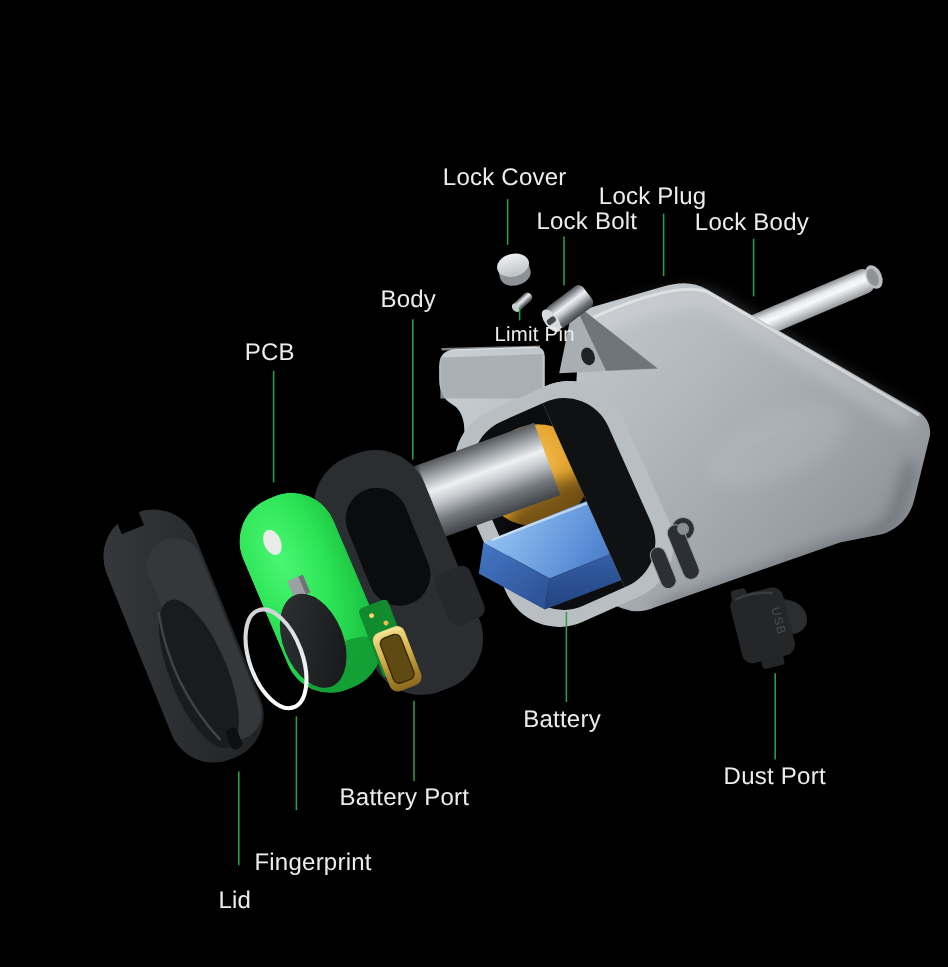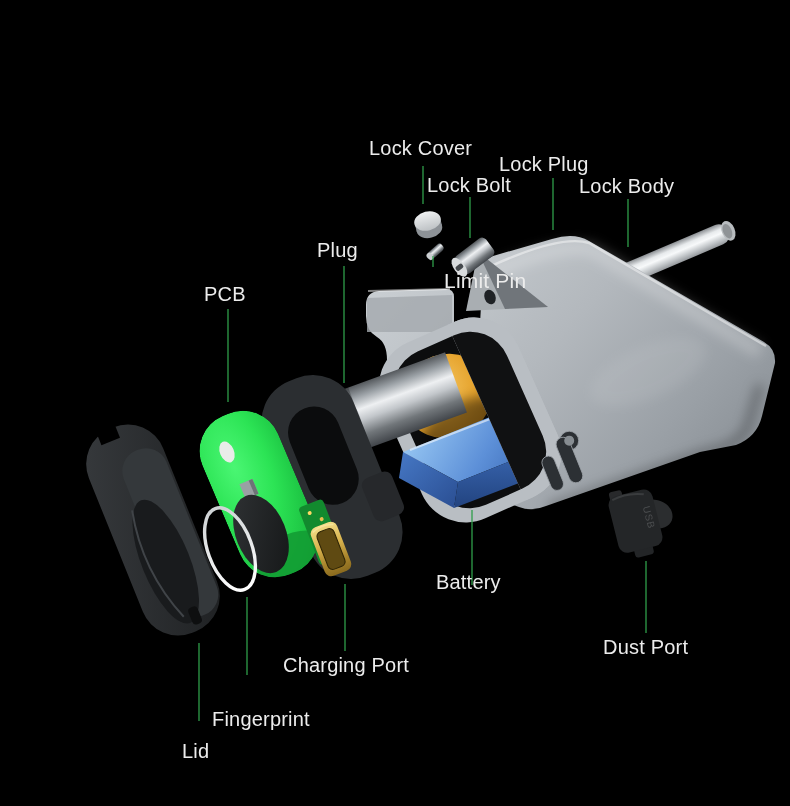"Lock Bolt" div.lbl { left: 427px -> 447px }
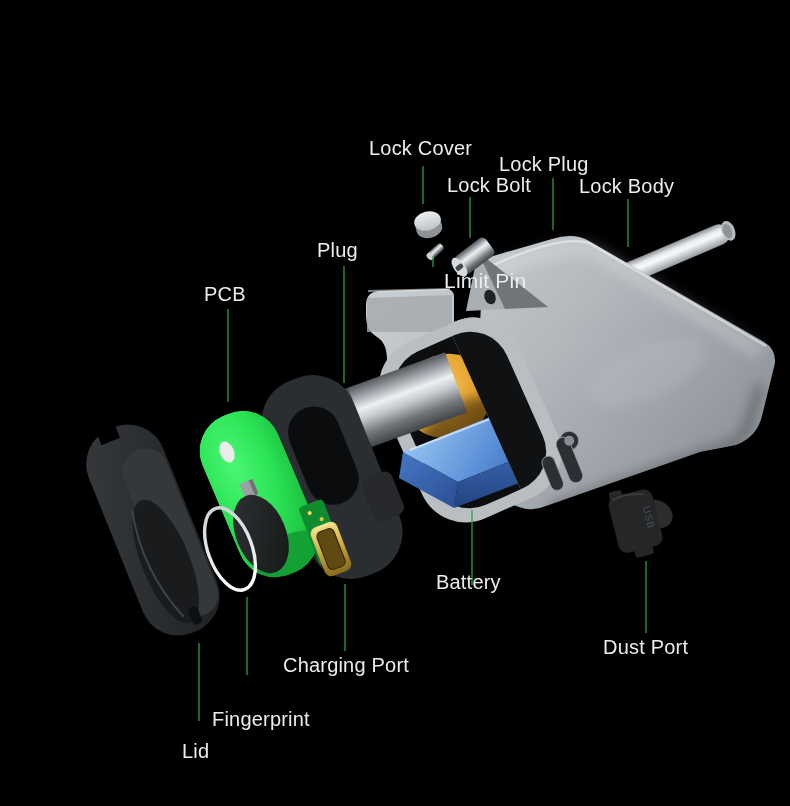"Plug" div.lbl { text: Plug -> Body }
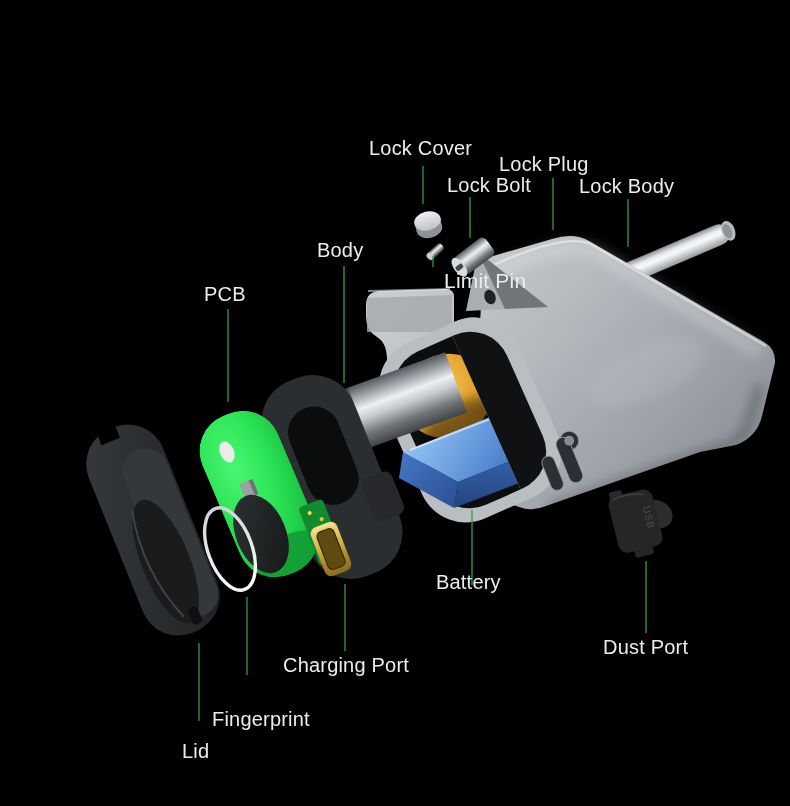"Limit Pin" .lbl.sm { font-size: 21px -> 17px; margin-left: 32px -> none }
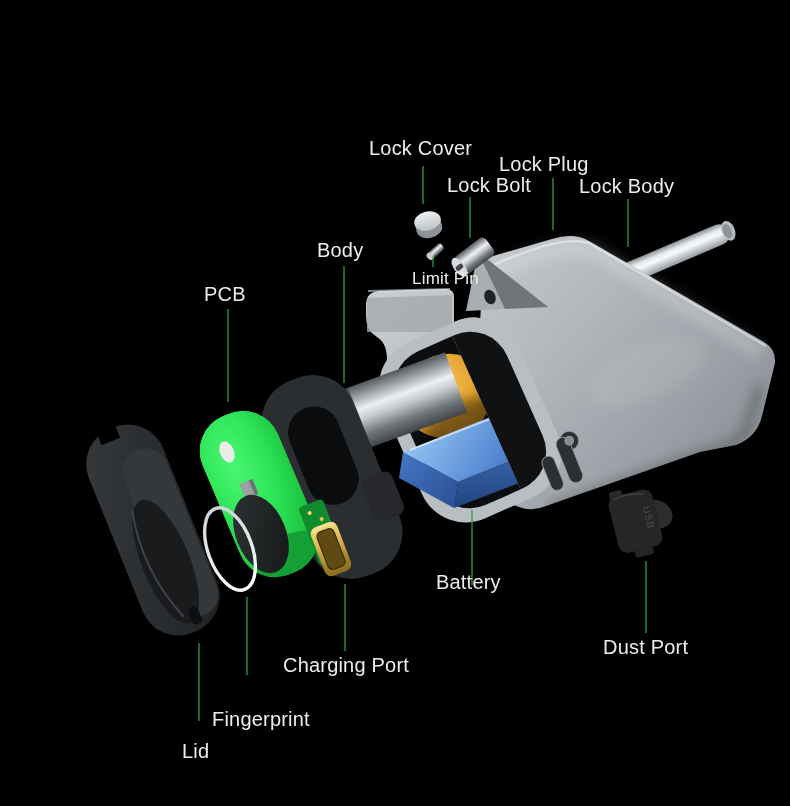"Battery" div.lbl { top: 571px -> 589px }
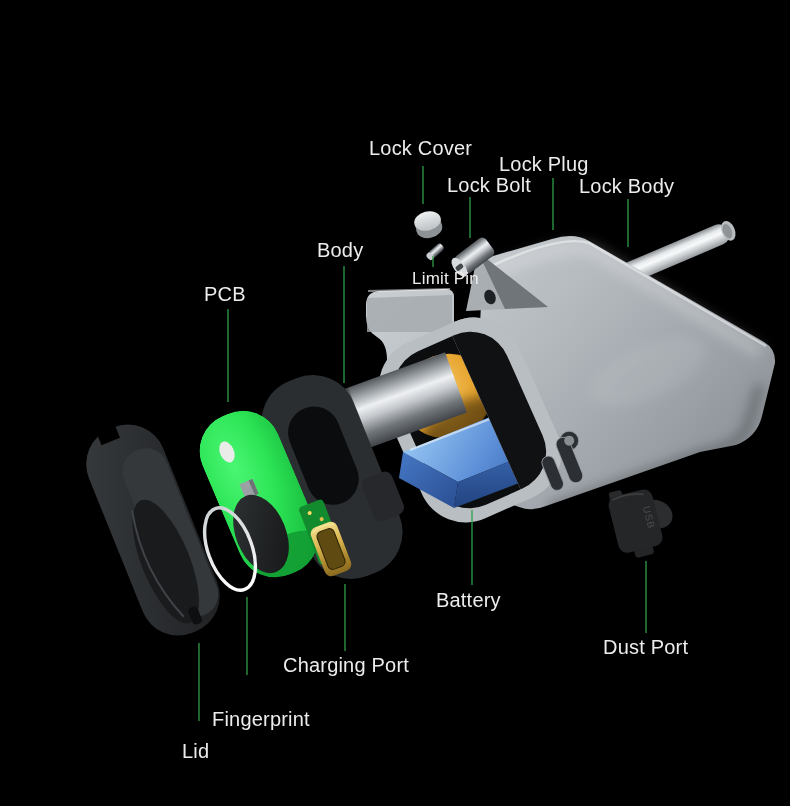"Charging Port" div.lbl { text: Charging -> Battery }
